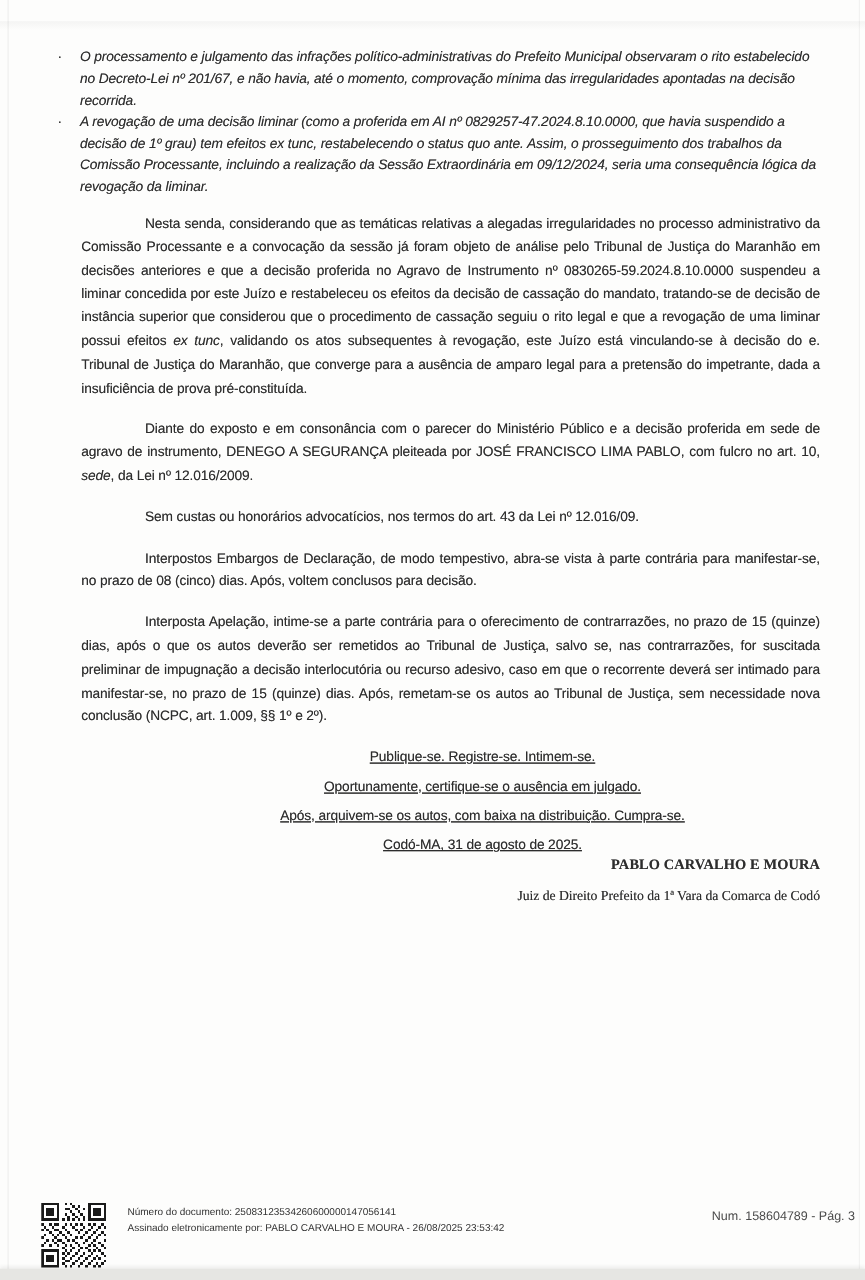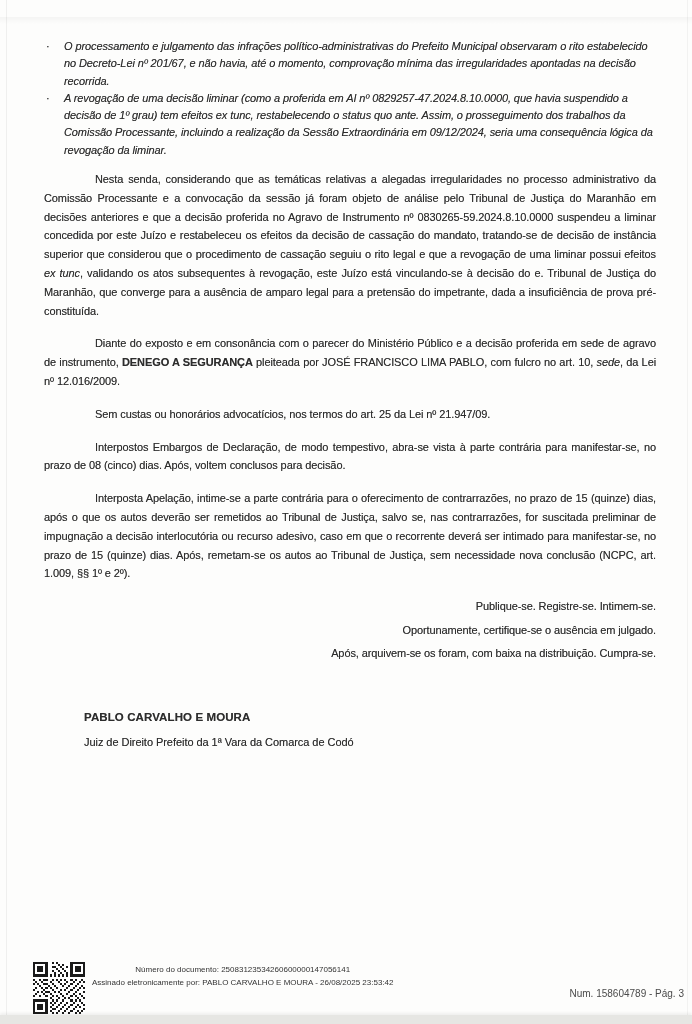"Nesta senda, considerando que as" .para { margin-left: none -> 21px }
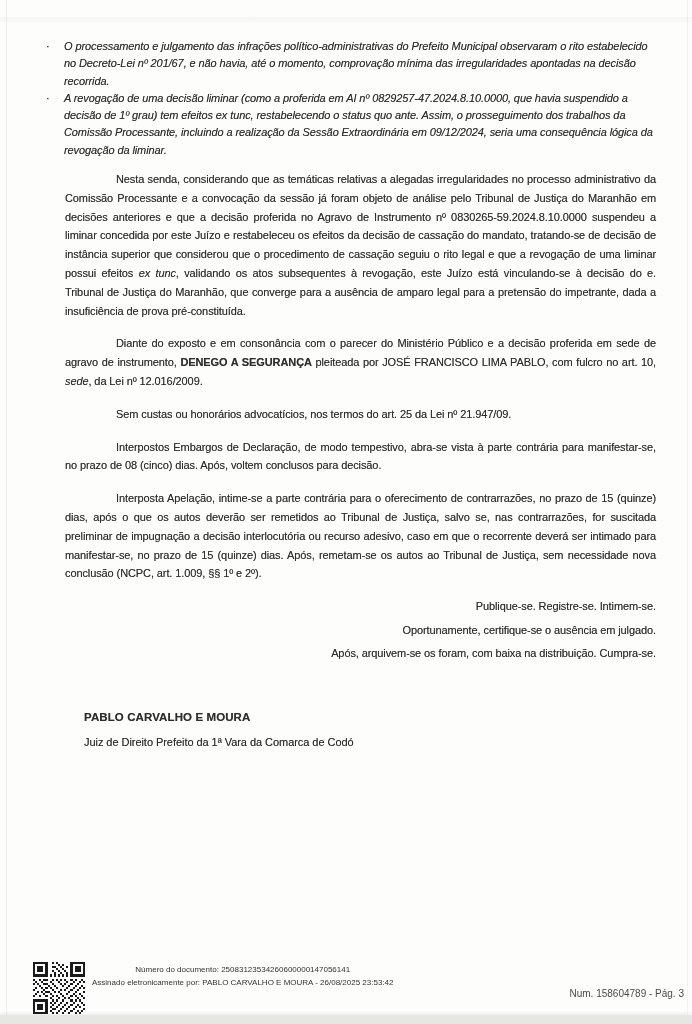"DENEGO A SEGURANÇA" .b { font-weight: bold -> normal }
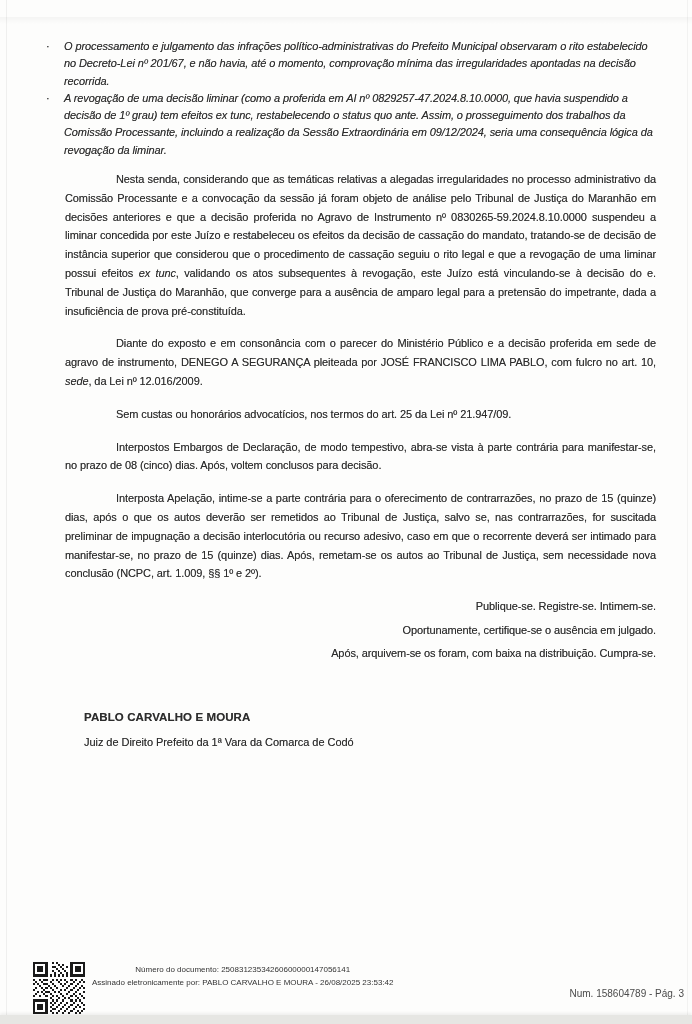"Sem custas ou honorários advocatícios," span { text: 25 da Lei nº 21.947/09 -> 43 da Lei nº 12.016/09 }
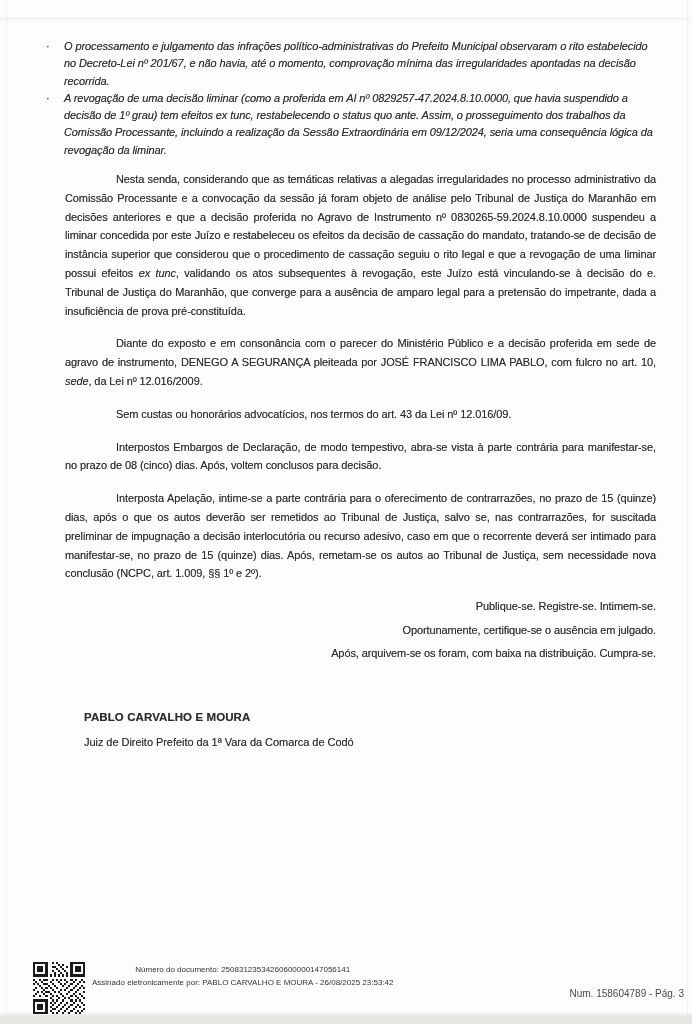"Publique-se. Registre-se. Intimem-se." .para.cmd { text-align: right -> center; text-decoration: none -> underline }
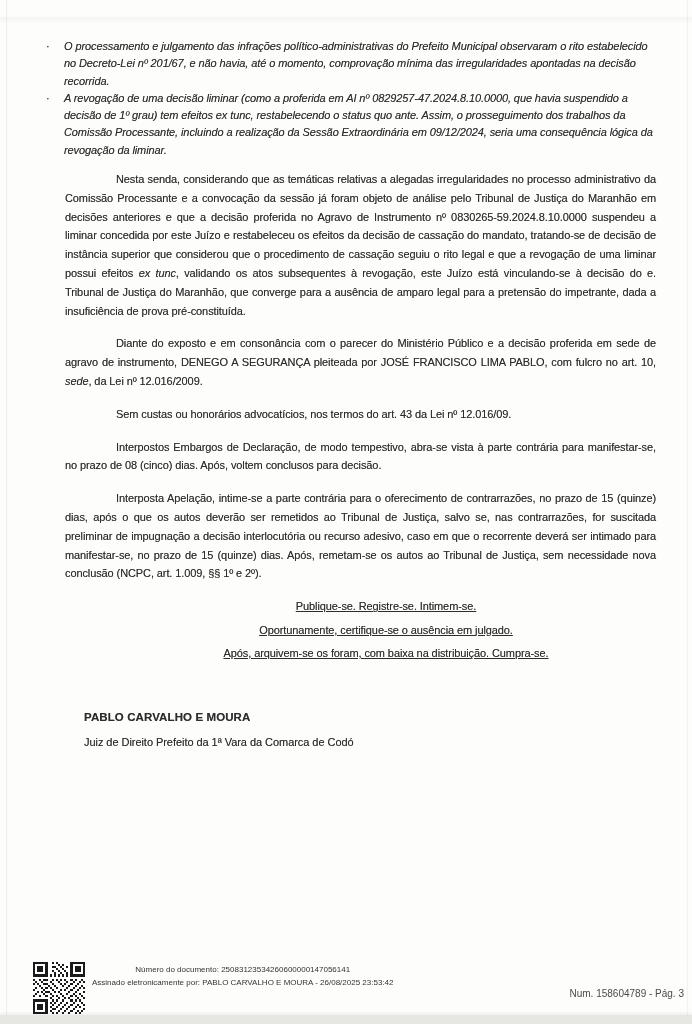"Após, arquivem-se os foram, com" span { text: foram -> autos }
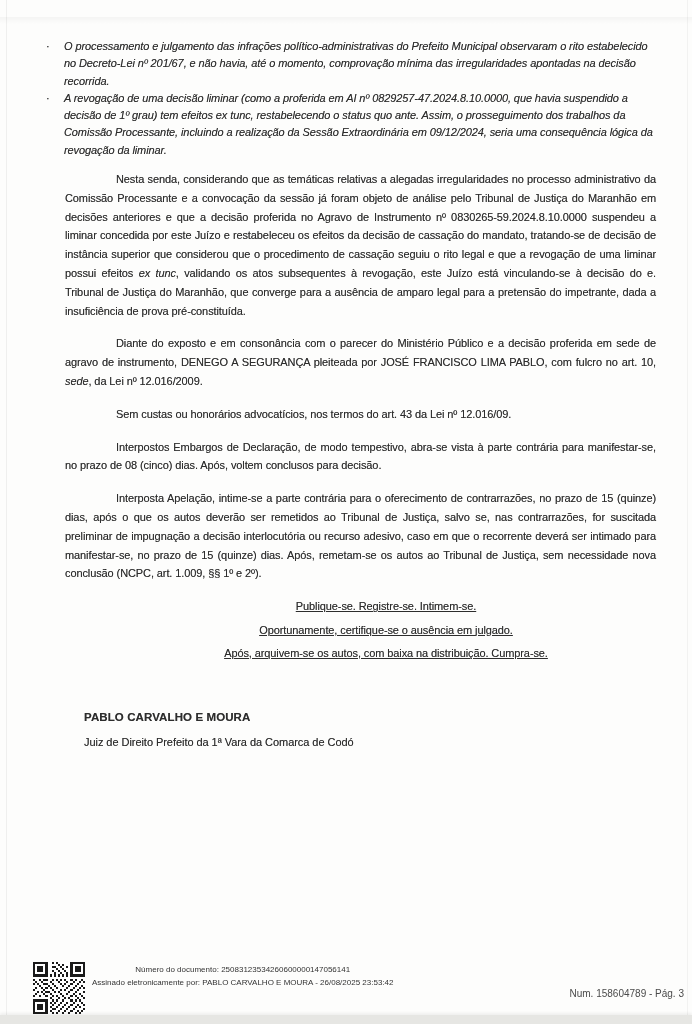"Codó-MA, 31 de agosto de" p.para { html: none -> <p><span>Codó-MA, 31 de agosto de 2025.</span></p> }
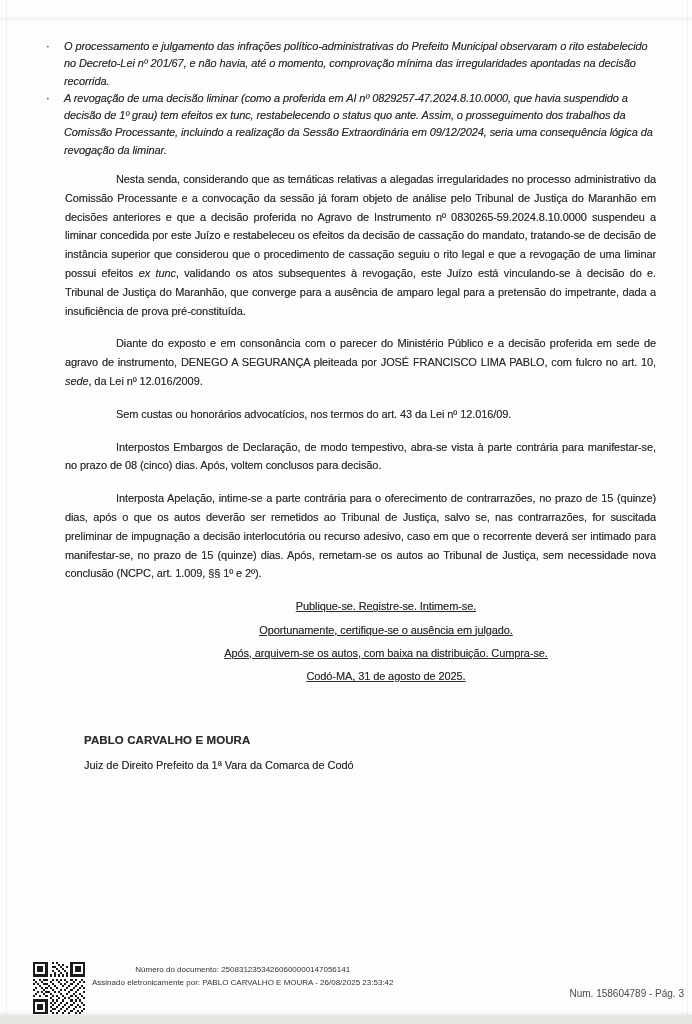"PABLO CARVALHO E MOURA" .signature { font-family: none -> Liberation Serif, serif; margin-top: 48px -> none; text-align: left -> right }
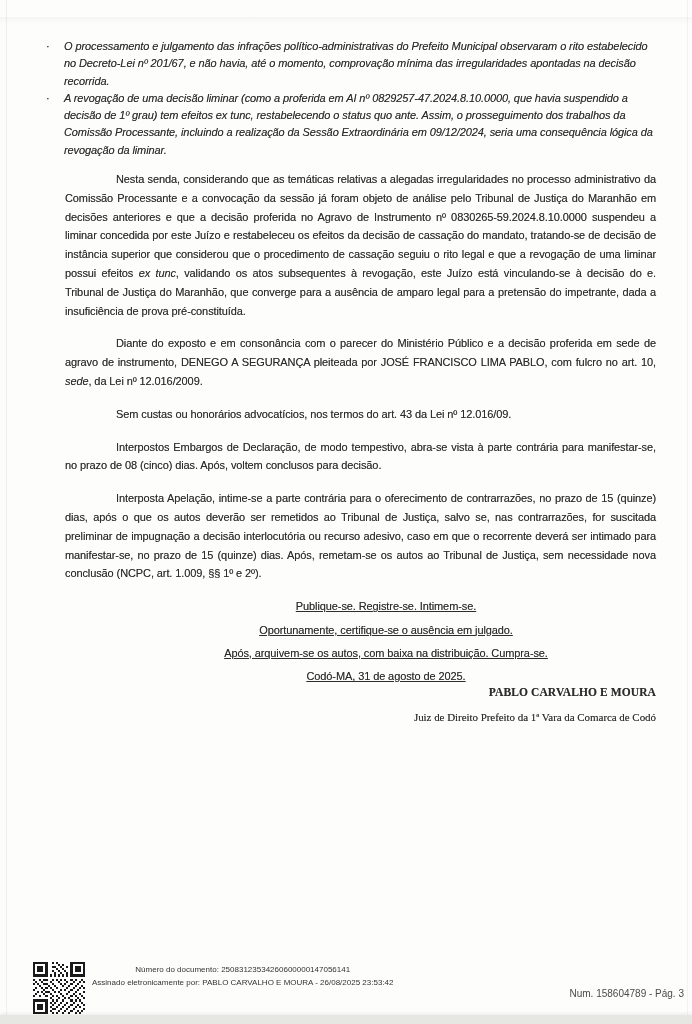"Número do documento:" .footer-lines { left: 92px -> 102px; text-align: center -> none }
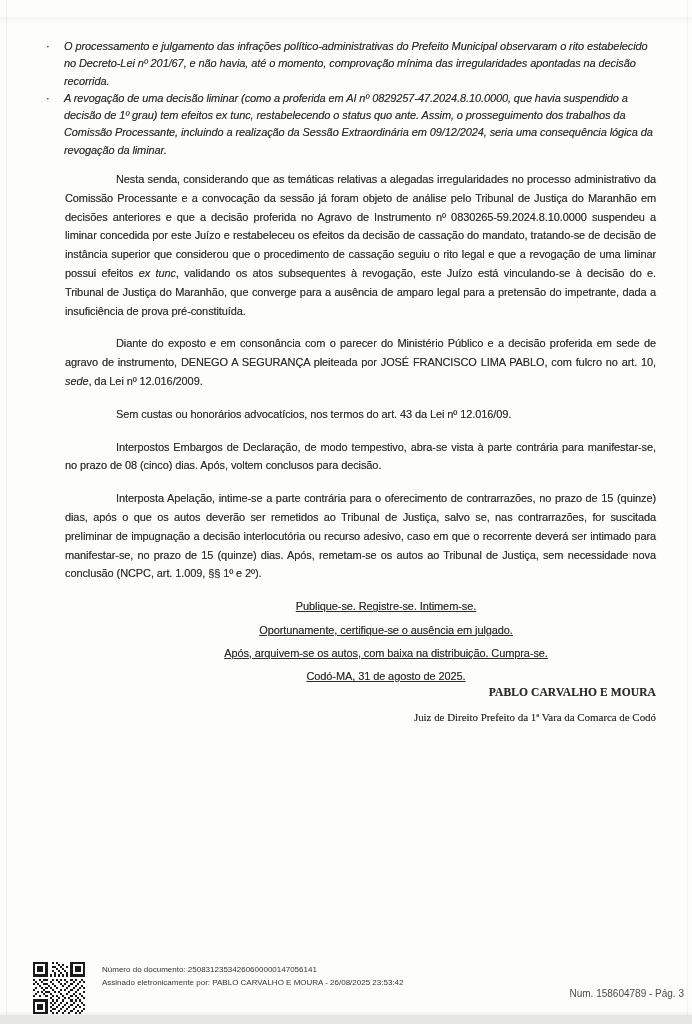"Num. 158604789 - Pág. 3" .footer-ref { top: 988px -> 968px }
